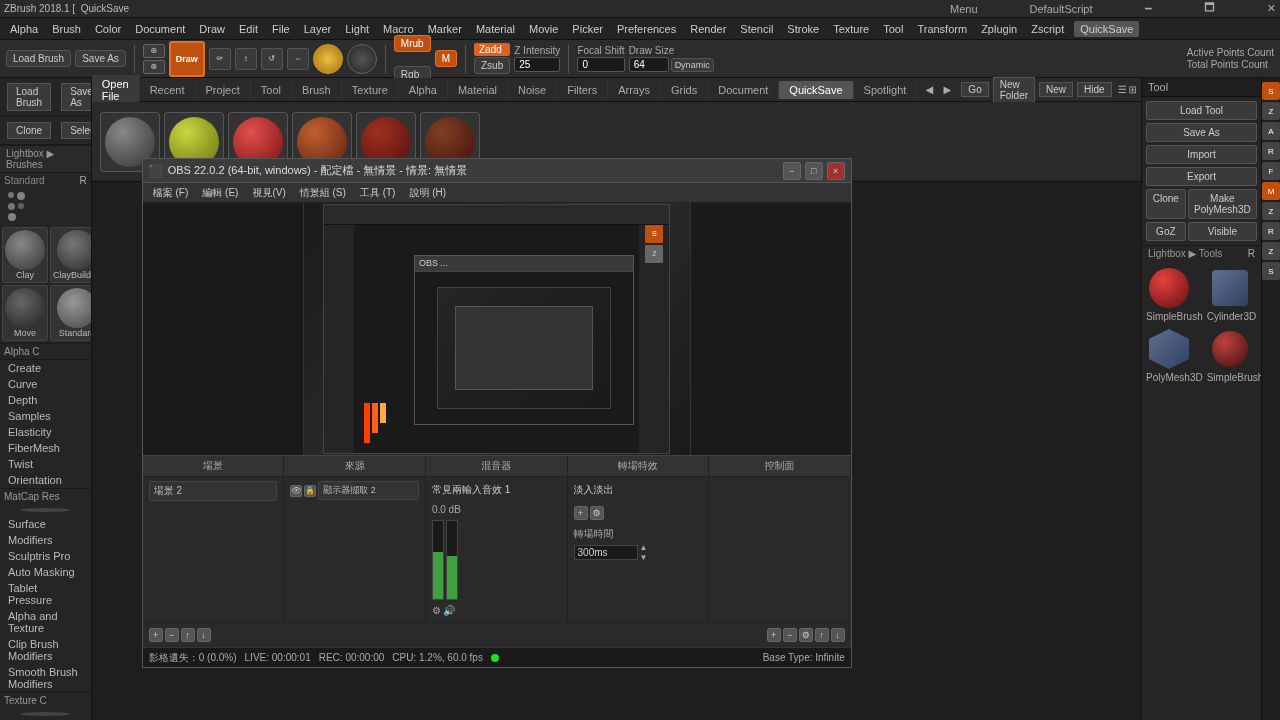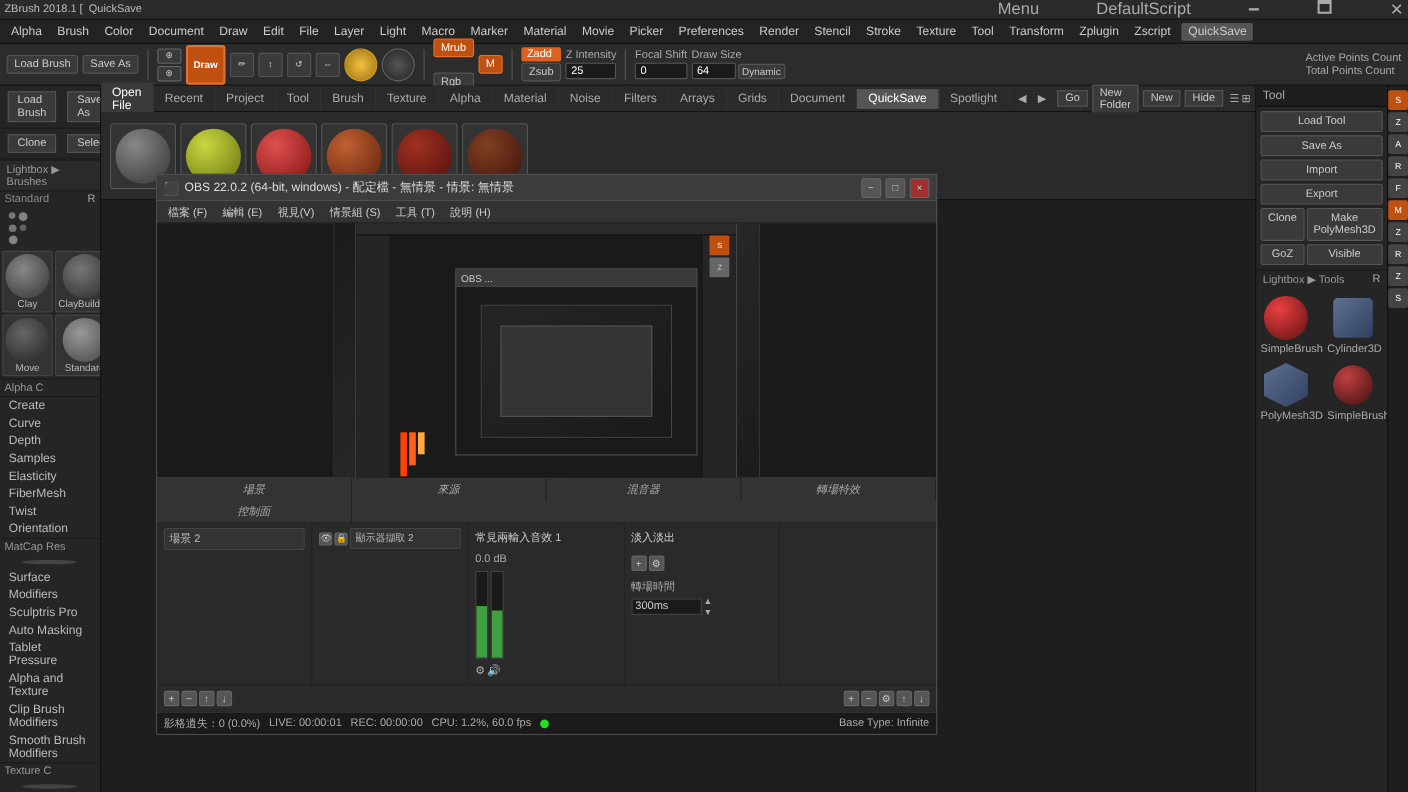"Menu" #top-bar .top-icons span { font-size: 15px -> 11px }
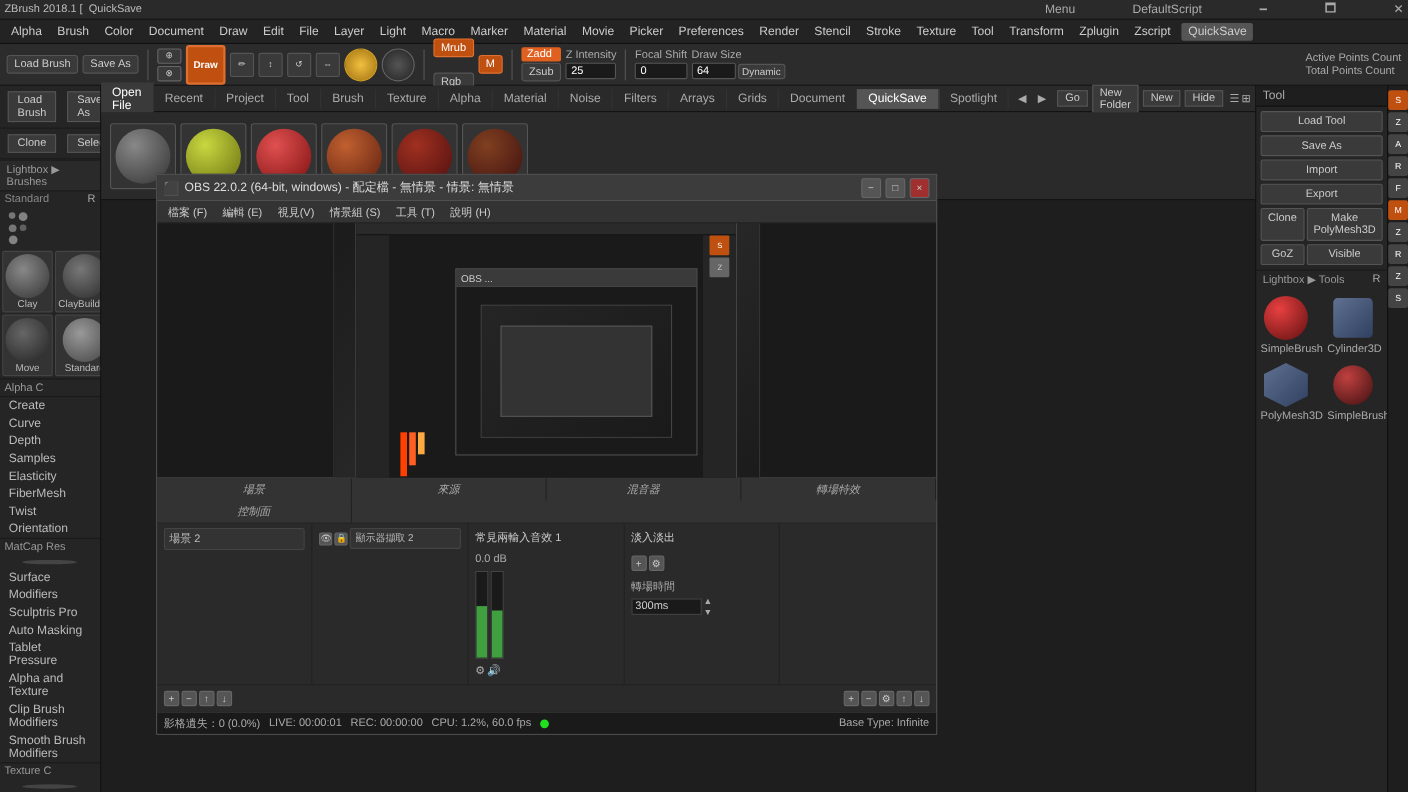"場景" #obs-bottom-header { font-style: italic -> none; grid-template-columns: 1fr 1fr 1fr 1fr -> 1fr 1fr 1fr 1fr 1fr }
